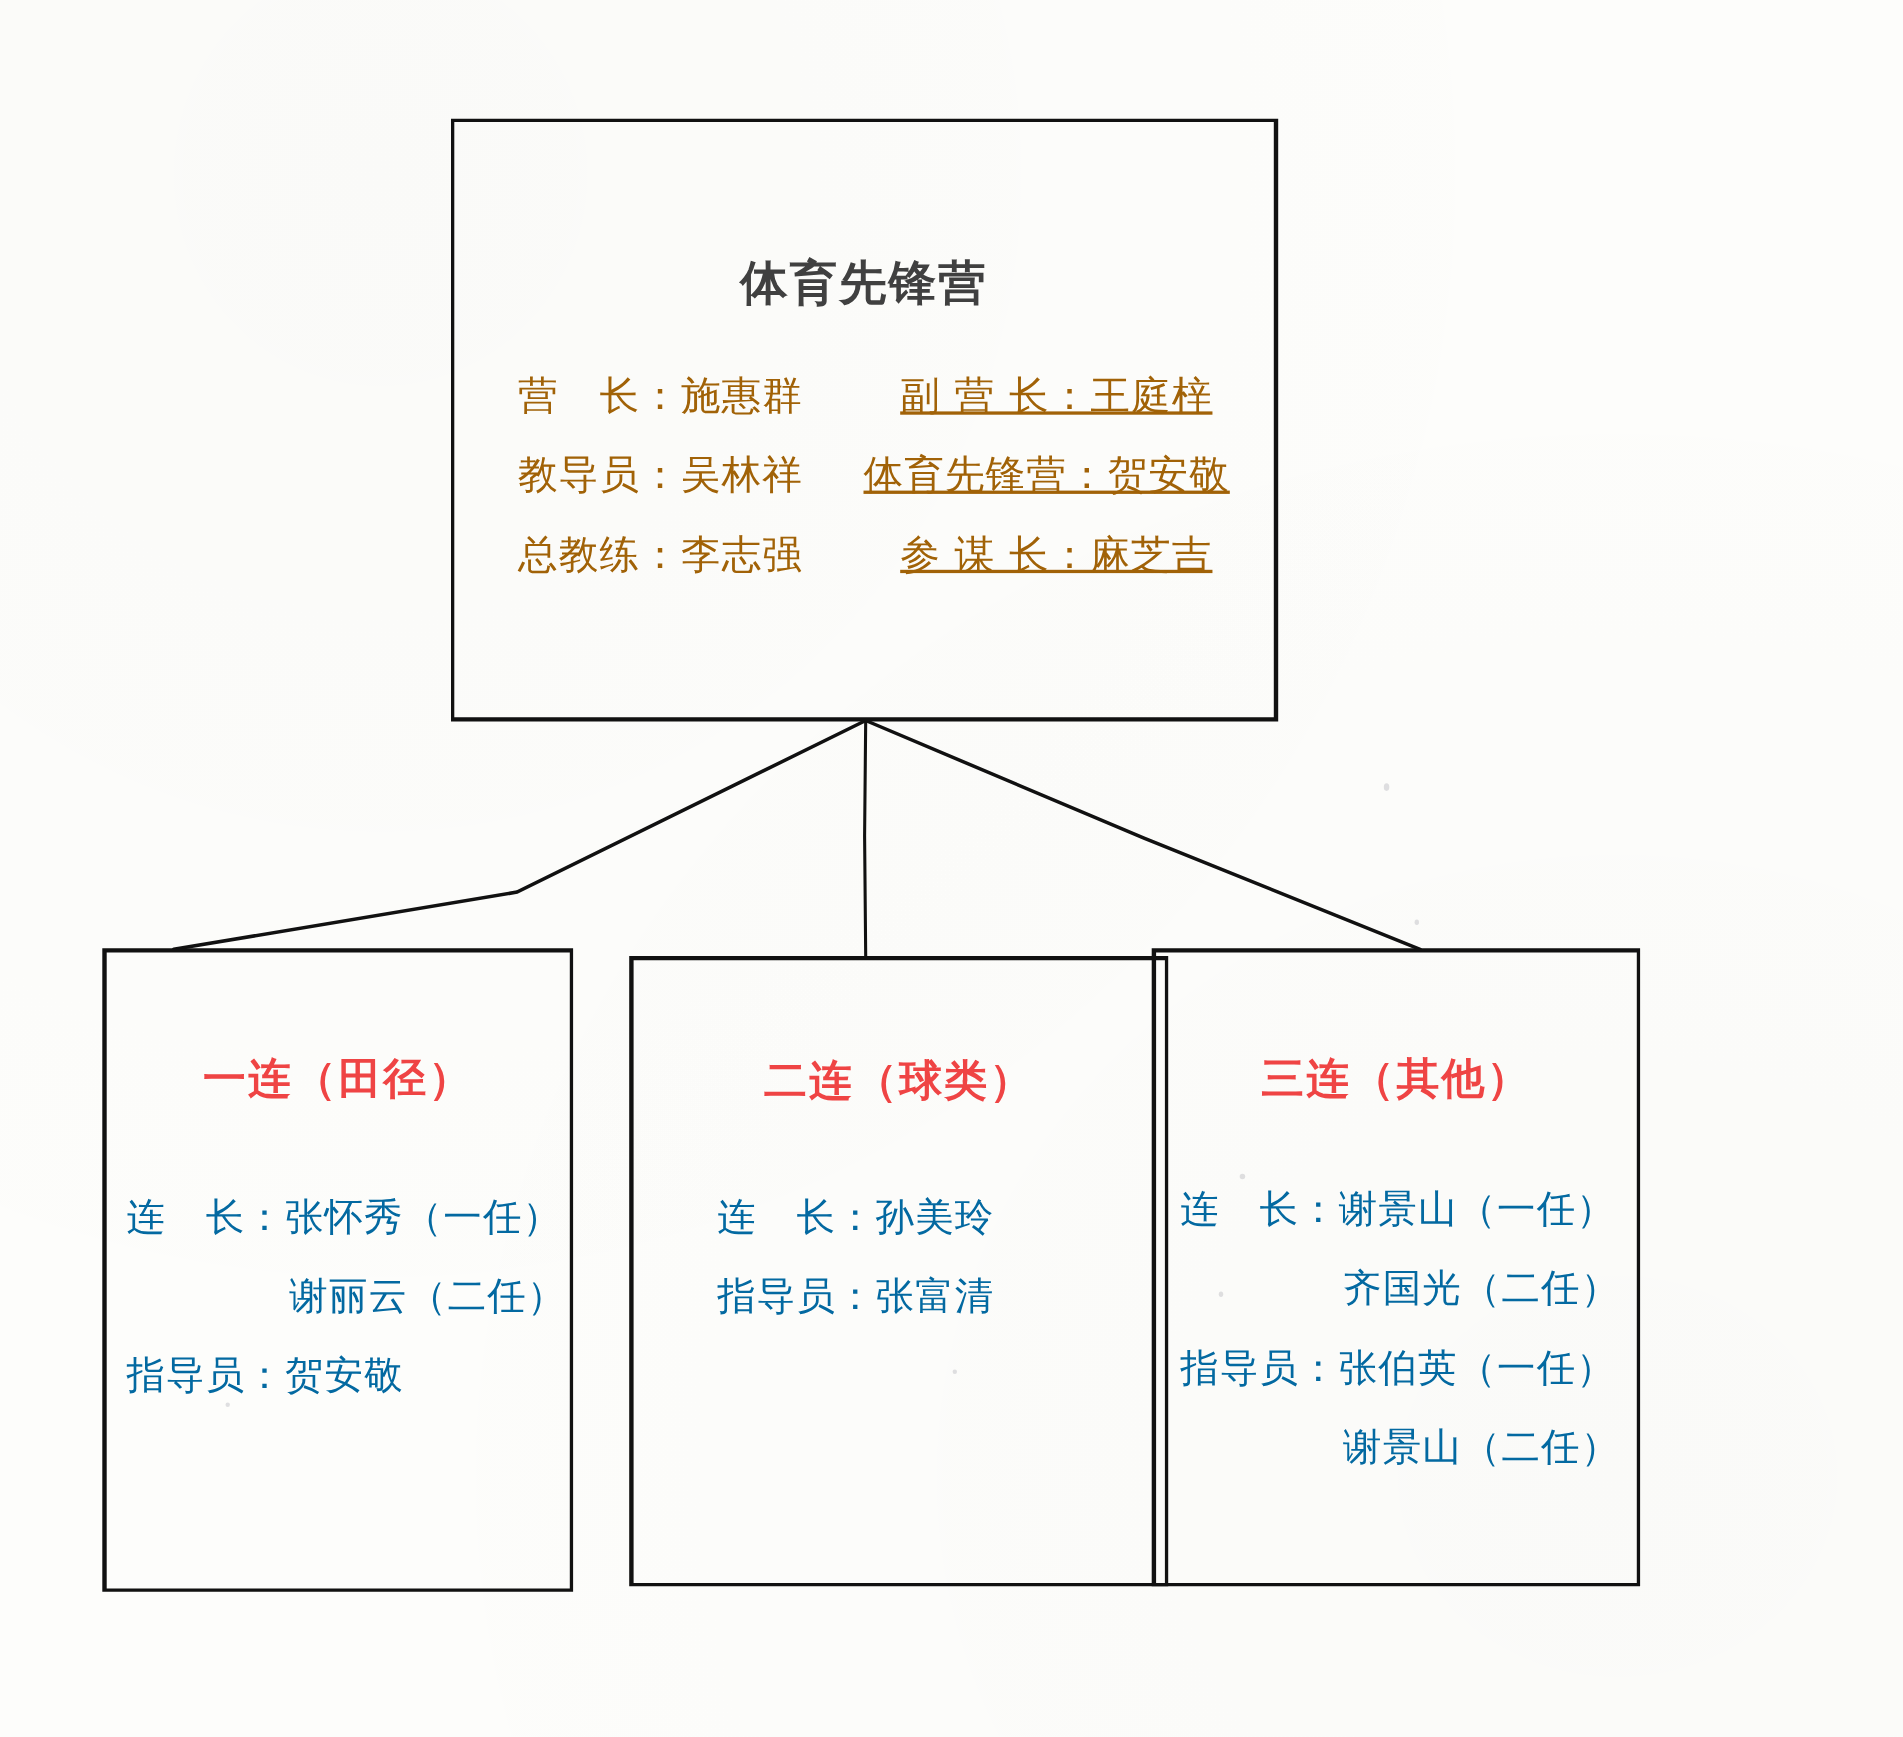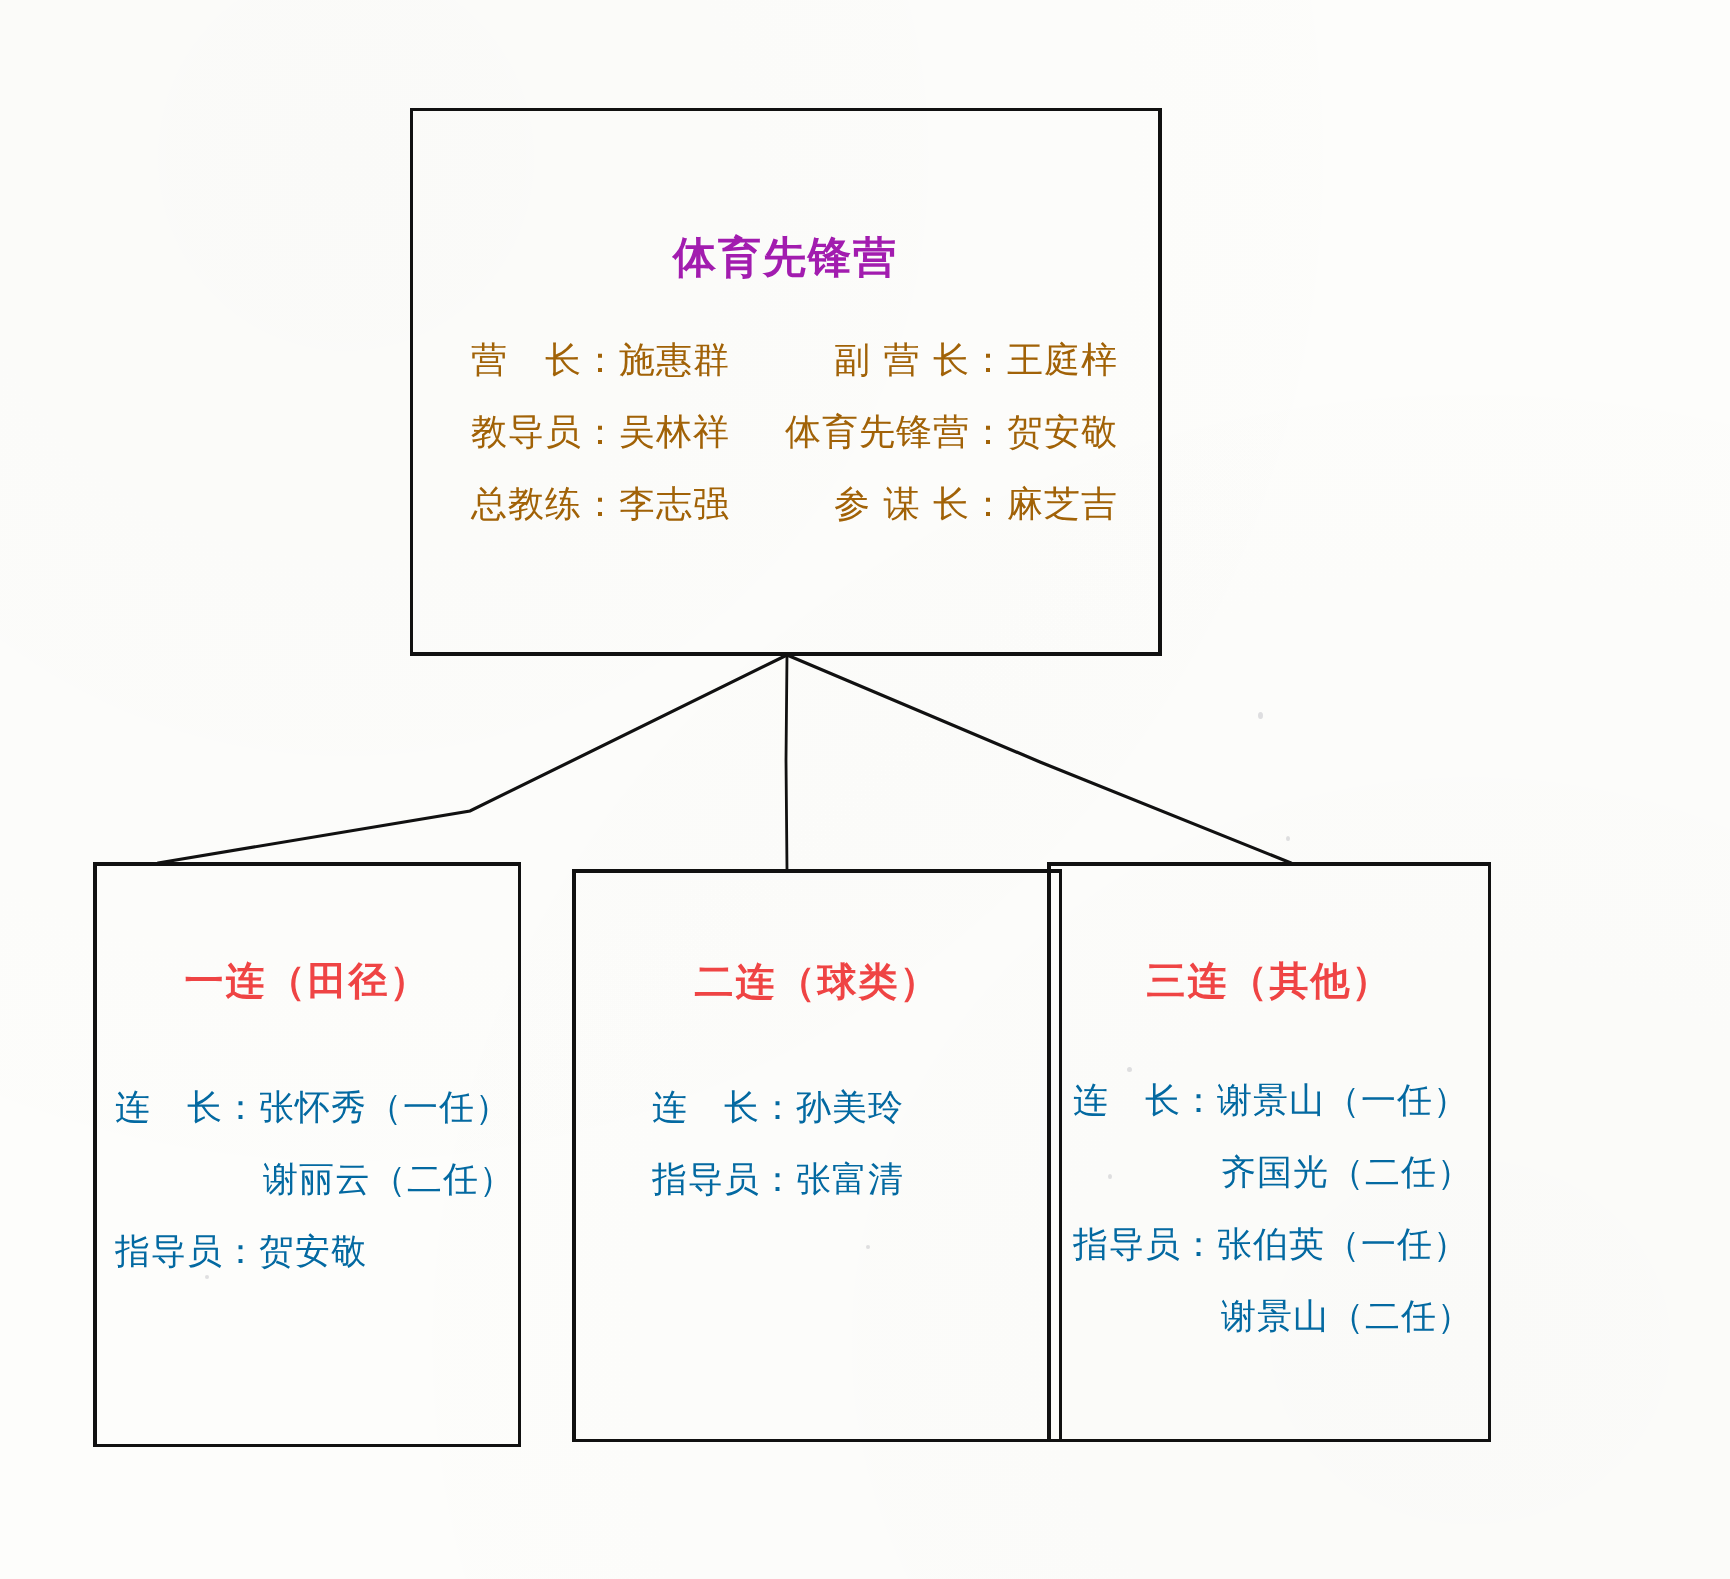"体育先锋营" .root-title { color: #a21caf -> #404040 }
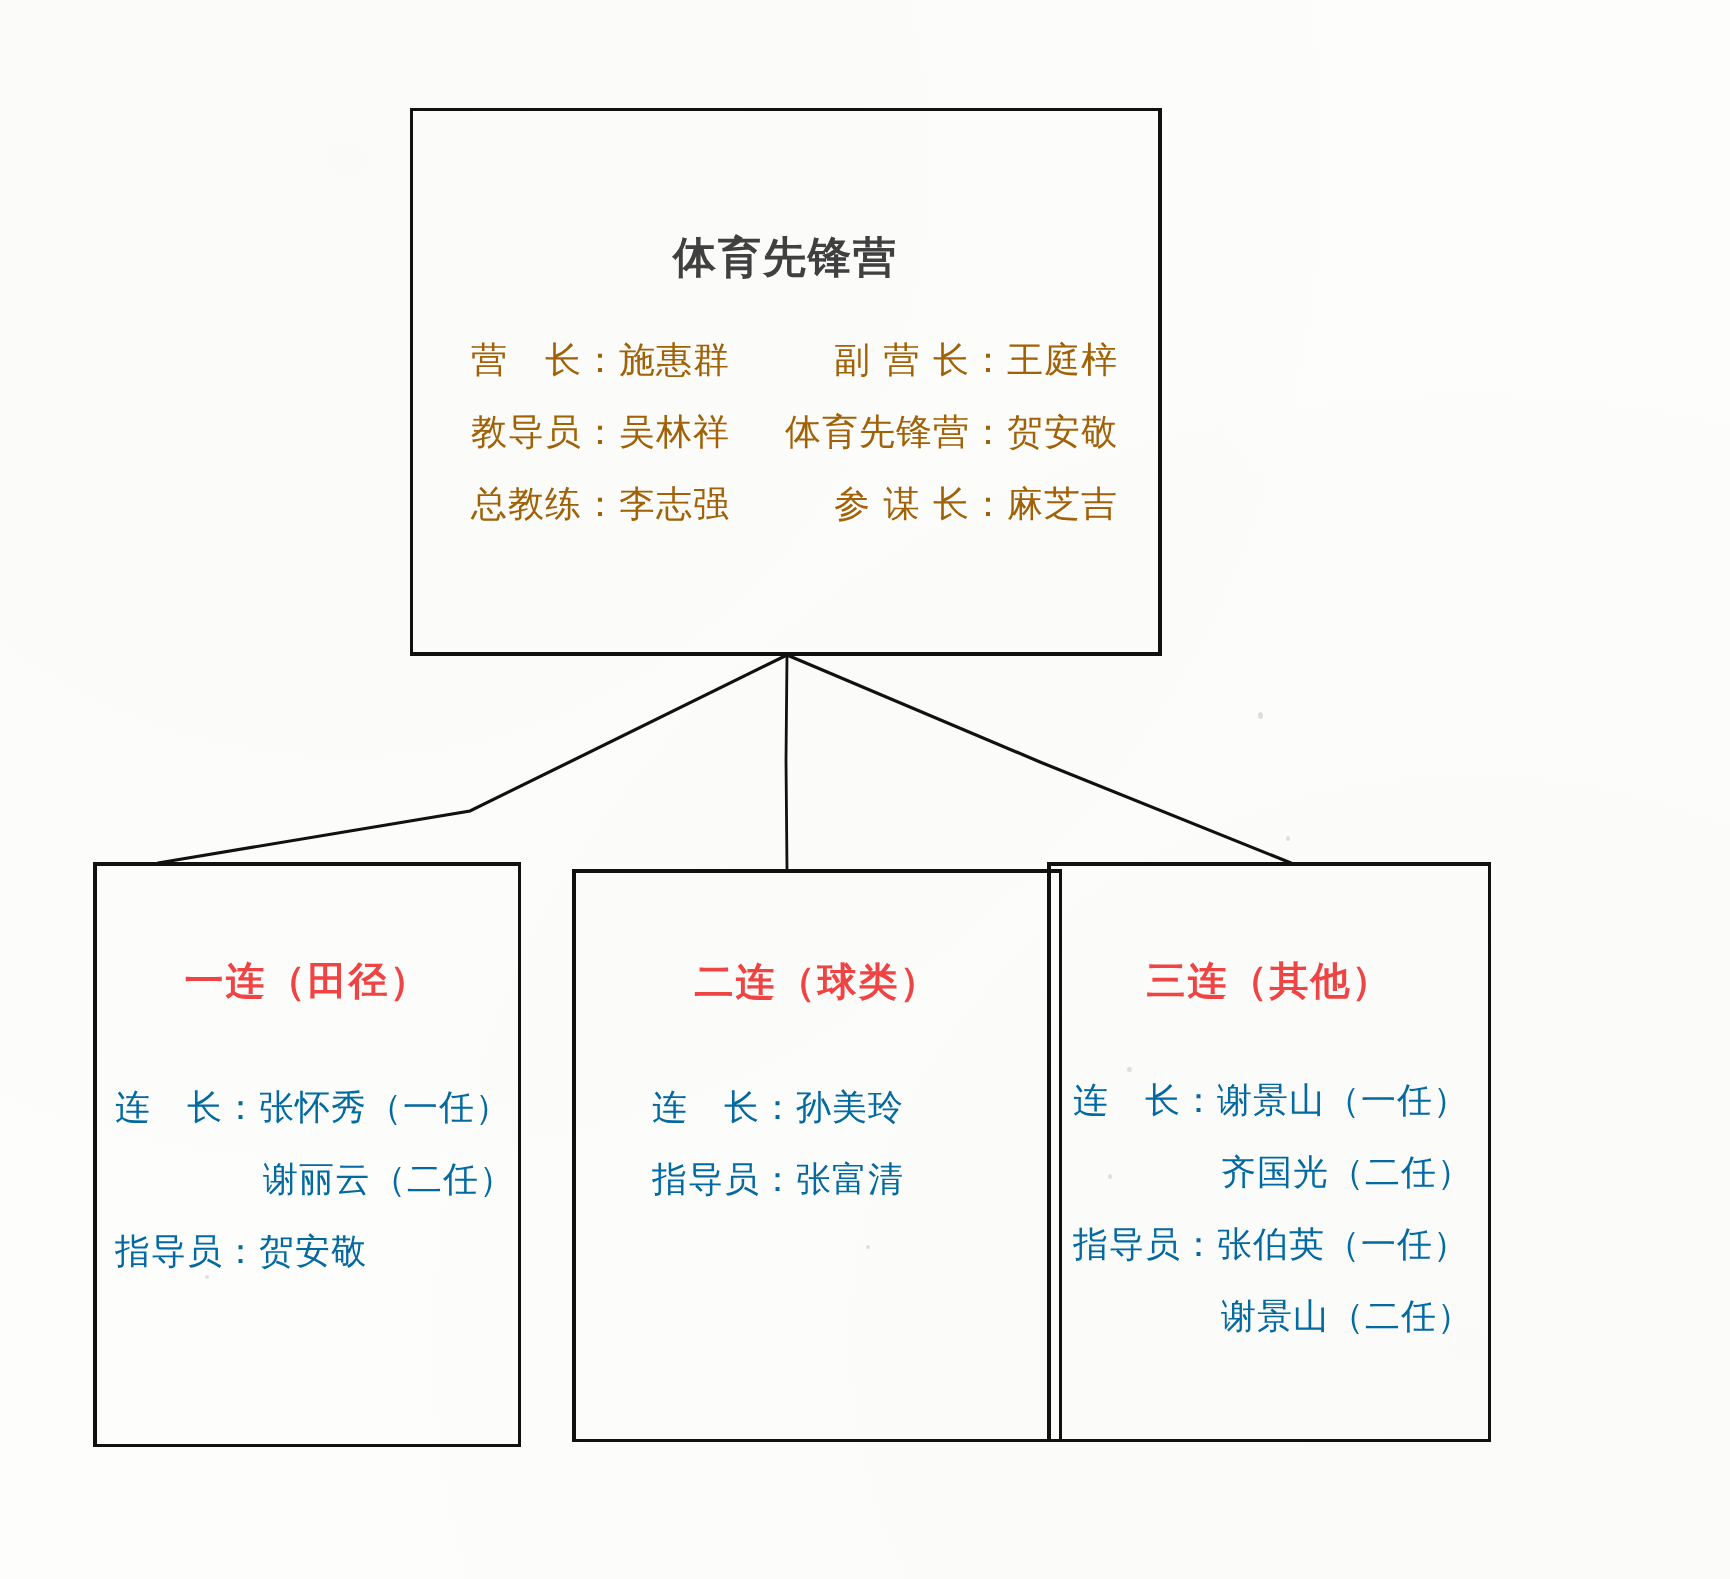"副 营 长：王庭梓" .root-cell.right { text-align: right -> center; text-decoration: none -> underline }
